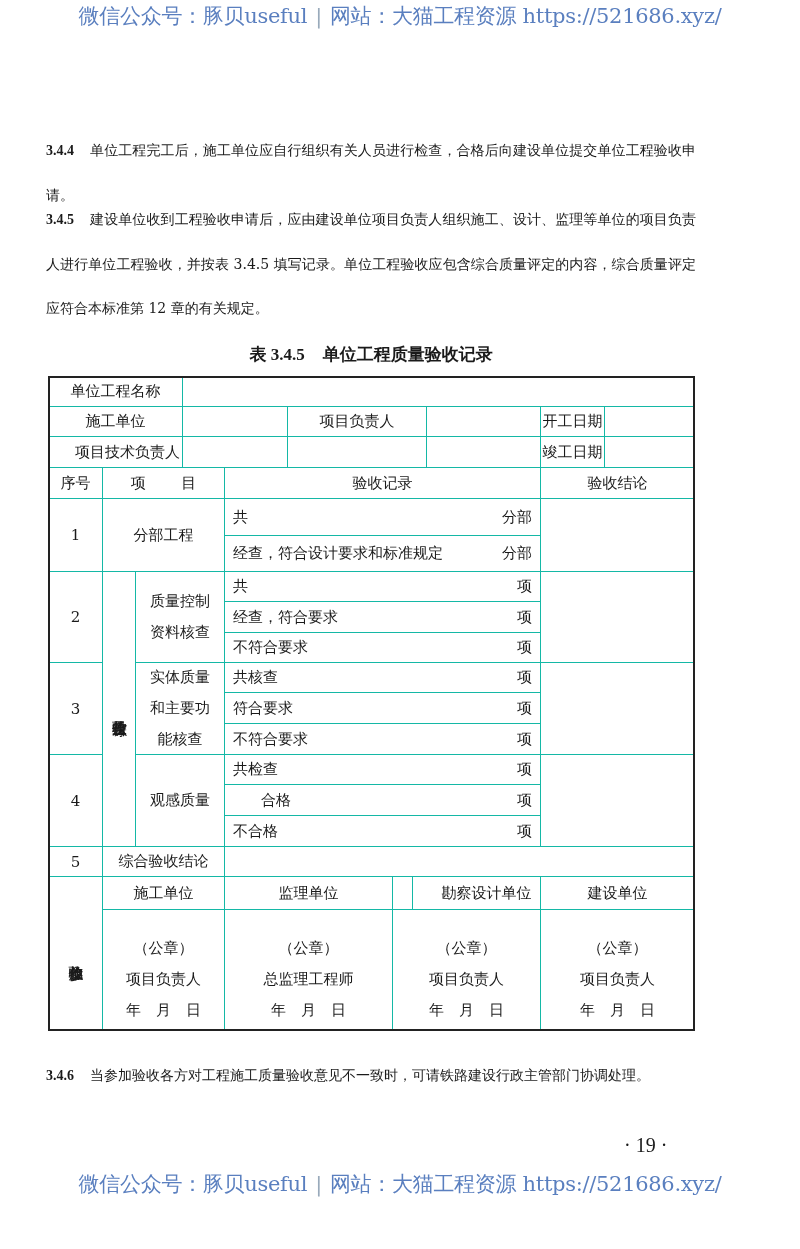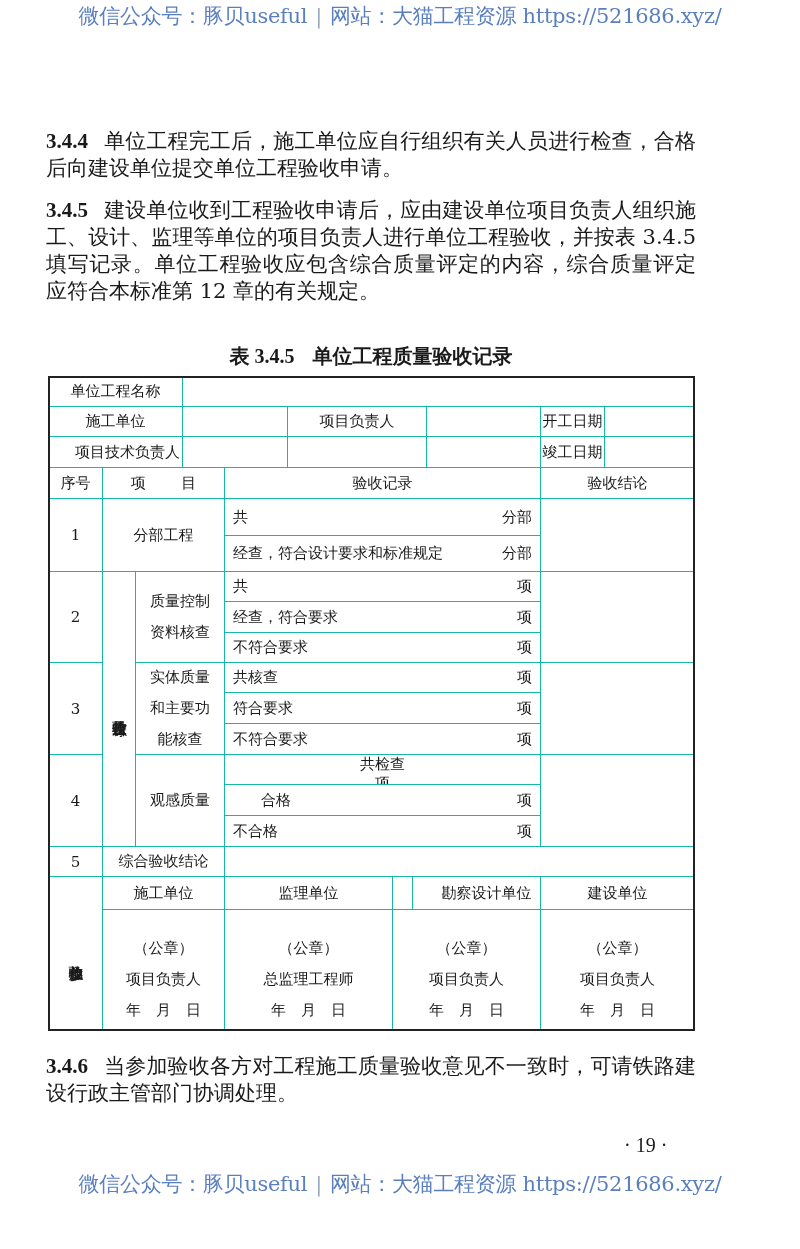"3.4.4" .para { font-size: 21px -> 14px; line-height: 27px -> 44px }
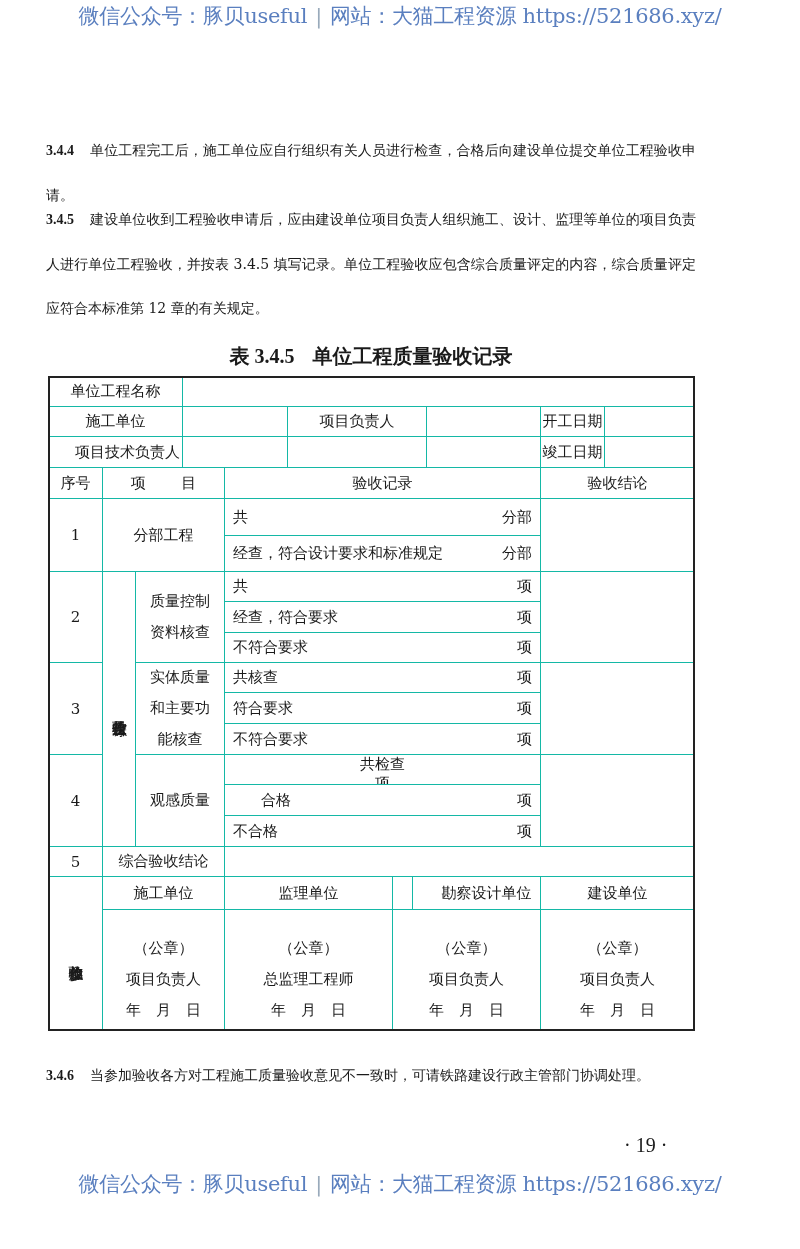"表 3.4.5 单位工程质量验收记录" .caption { font-size: 20px -> 17px }
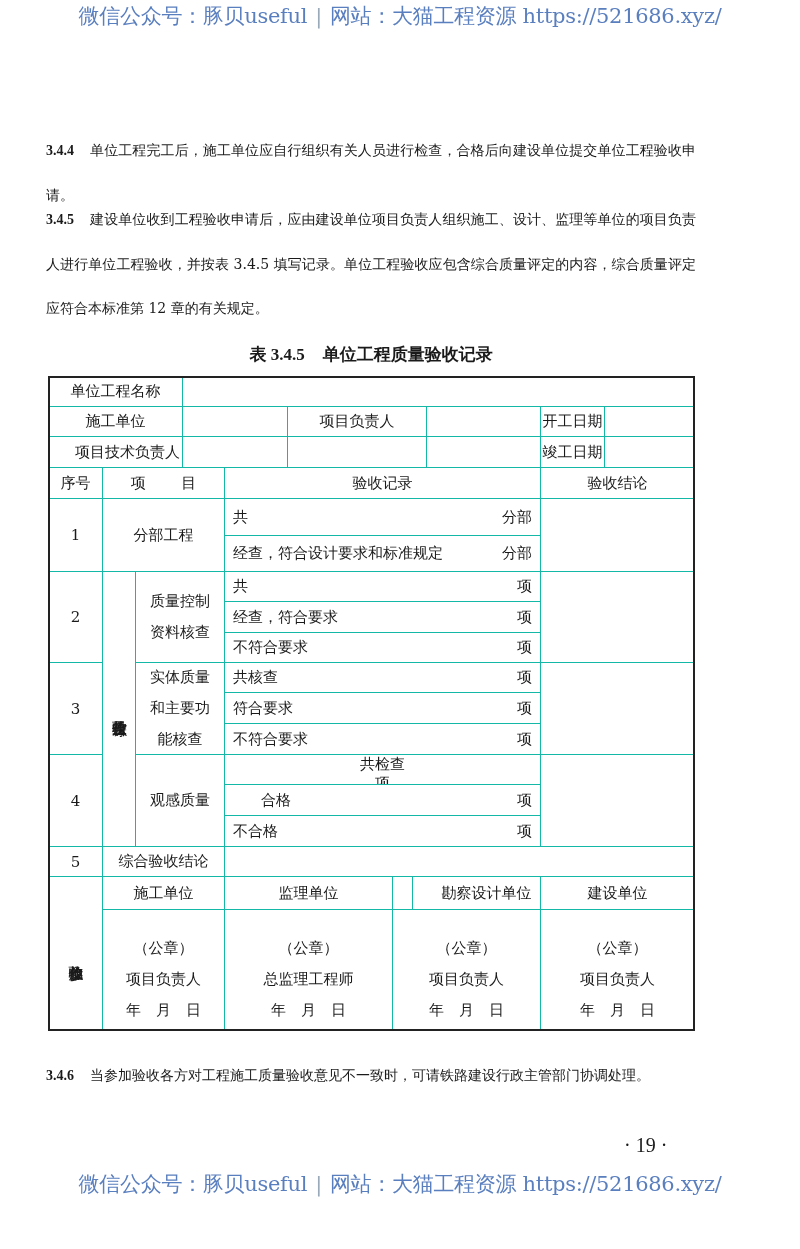"共检查" div.cell { flex-direction: column -> none }
